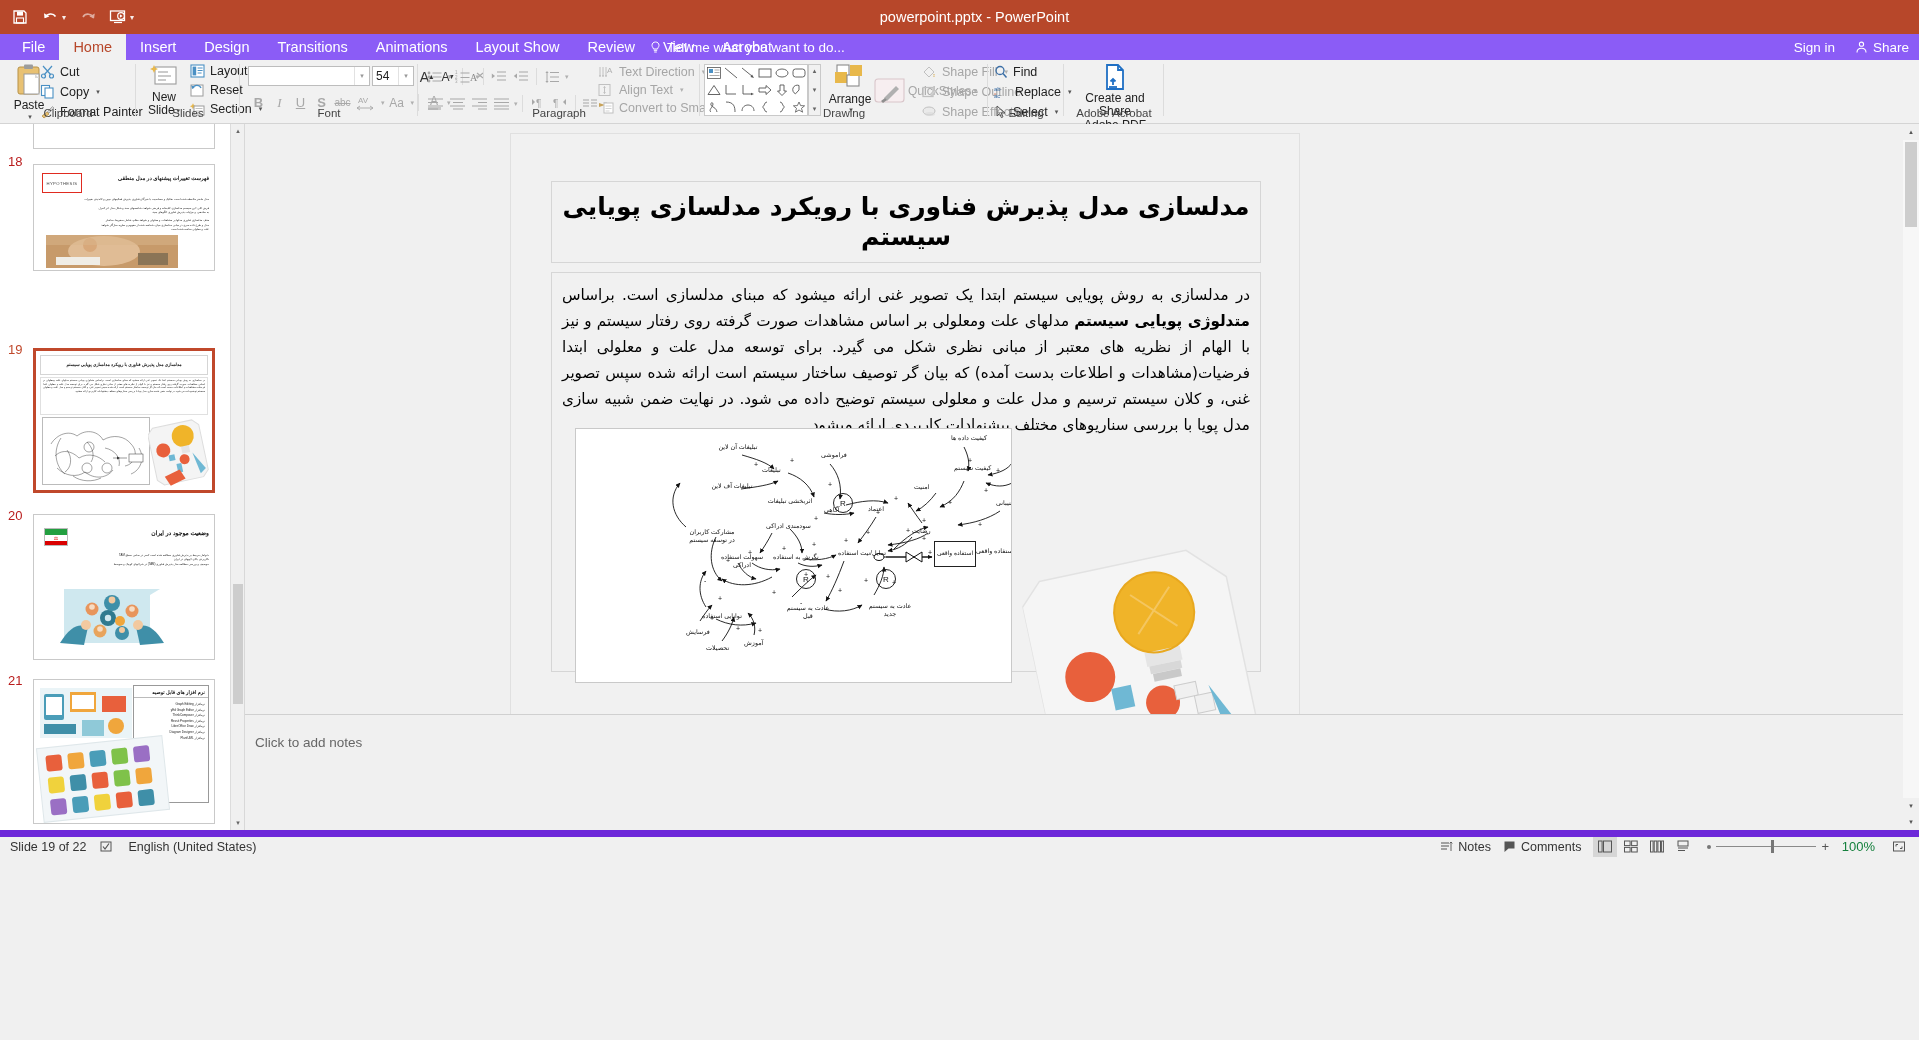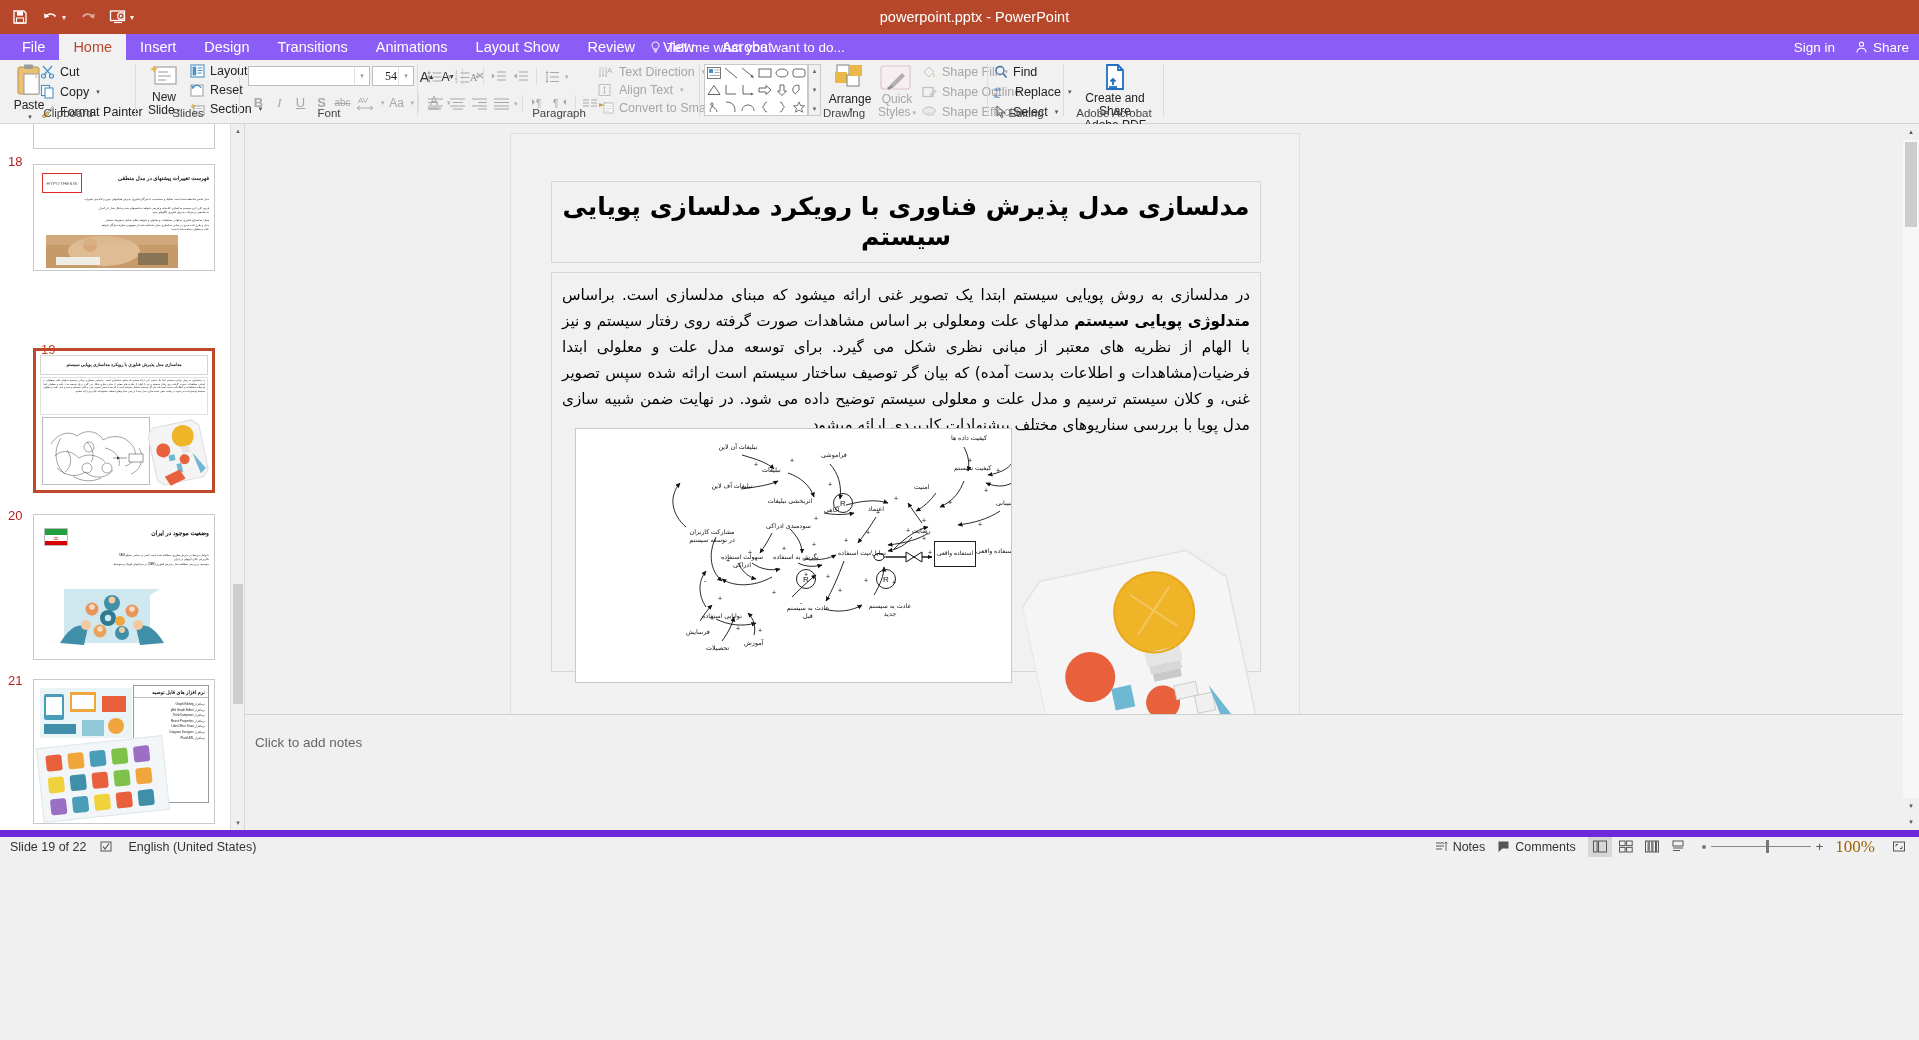"54" .fontbox .txt { font-family: Liberation Serif, serif -> none; padding-left: 12px -> 3px }
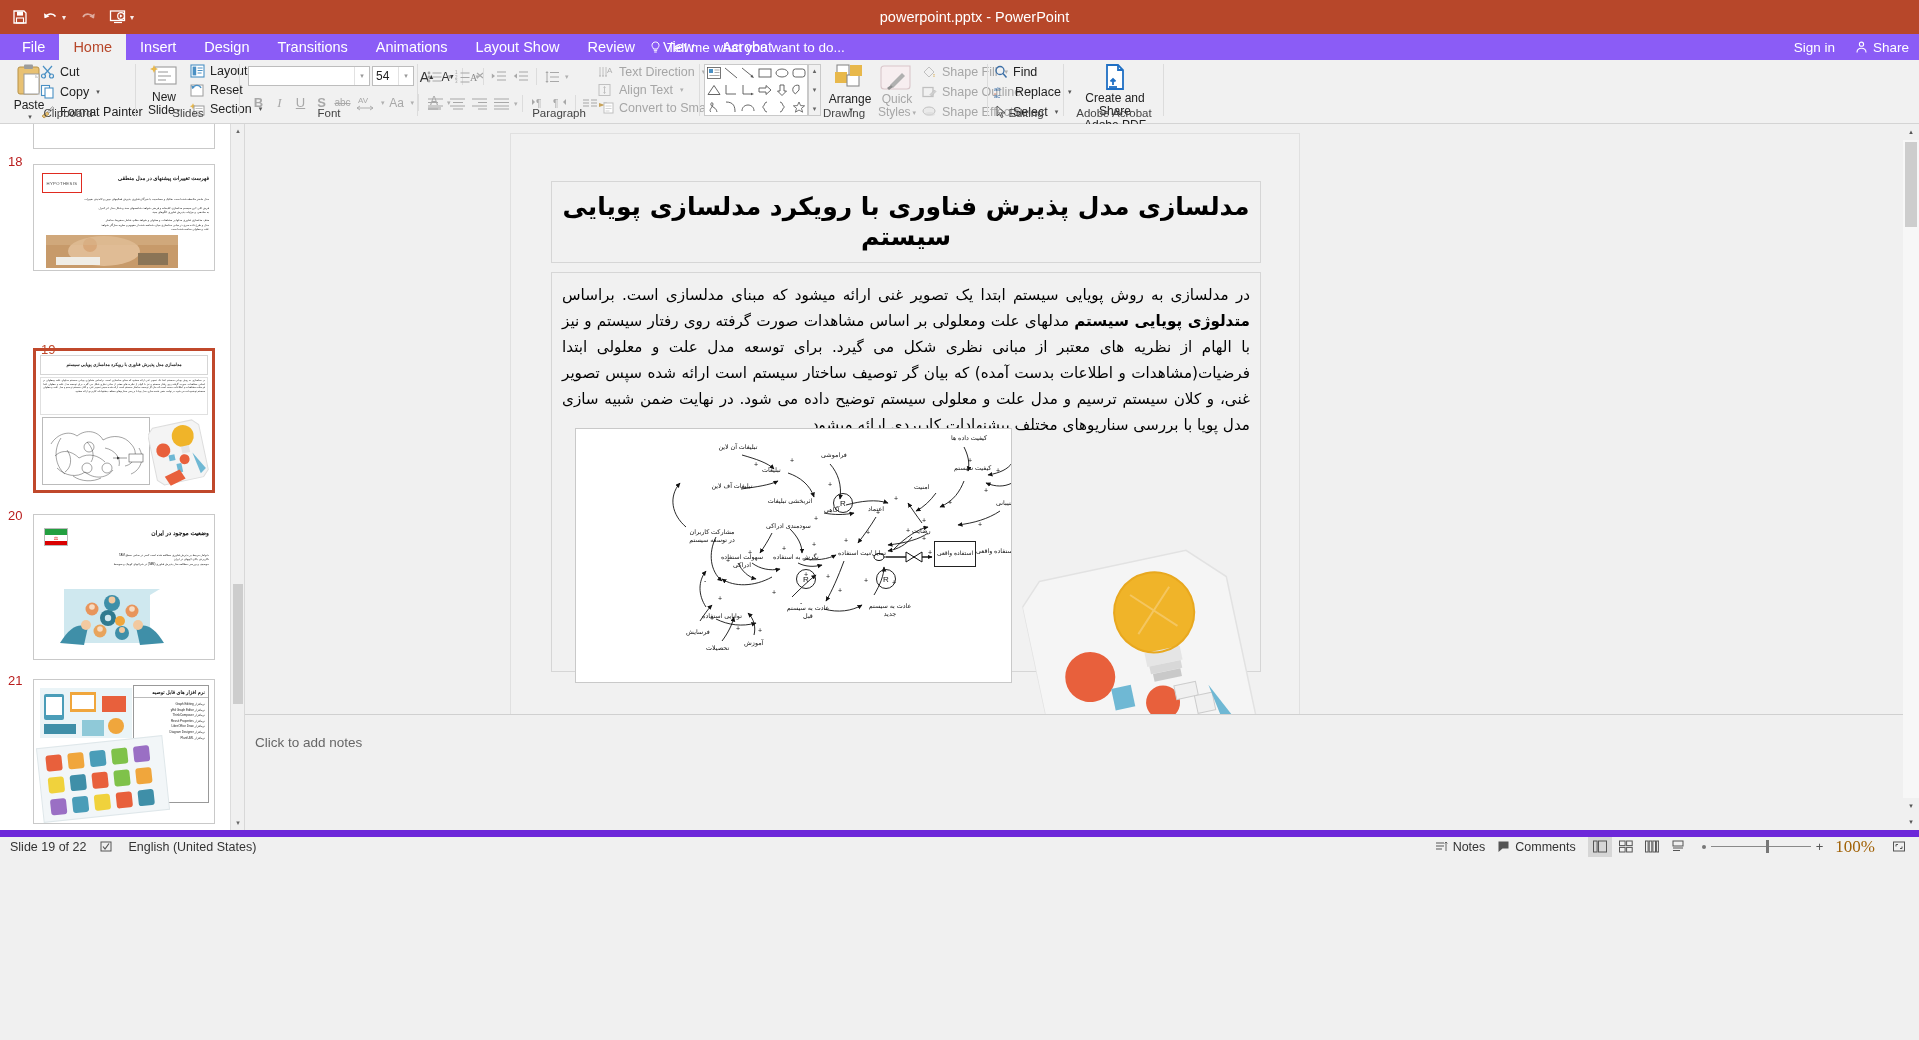"Quick" .quickstyles-big { flex-direction: column -> row }
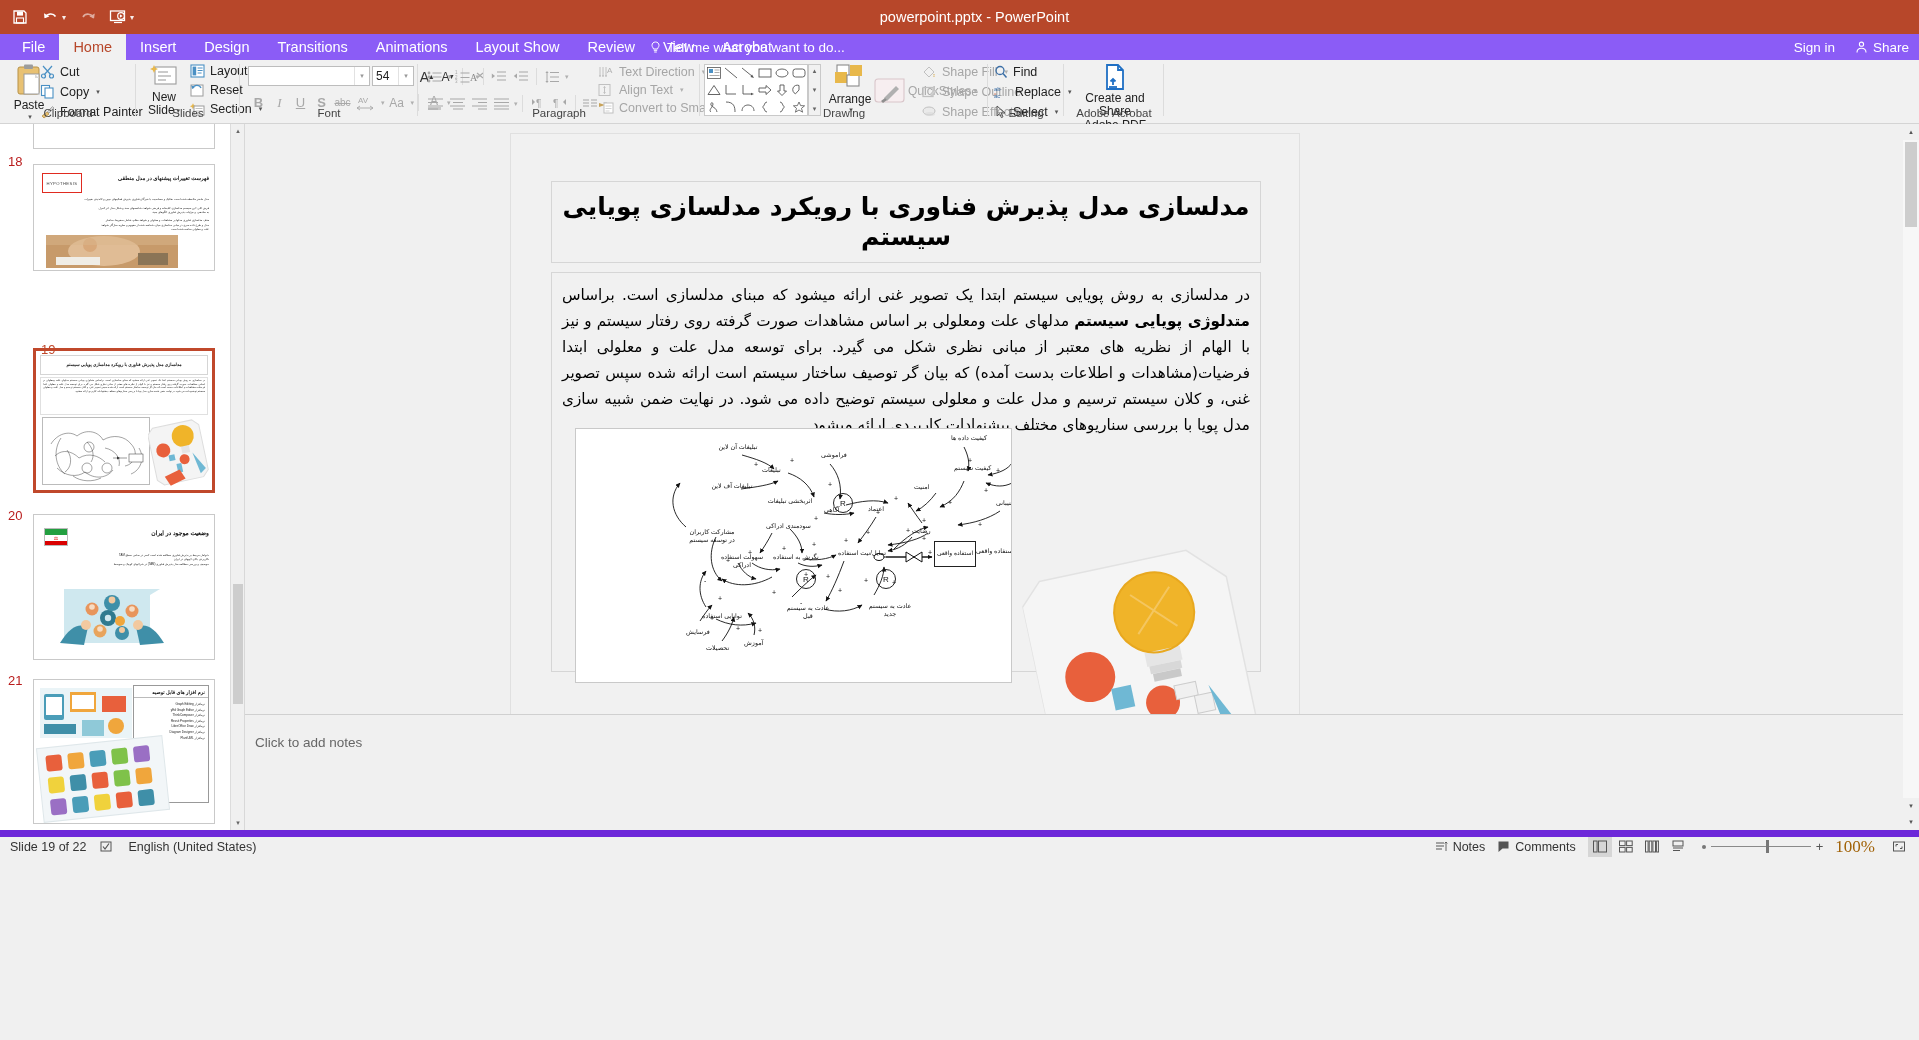"19" div.thumbnum { margin-left: 33px -> none }
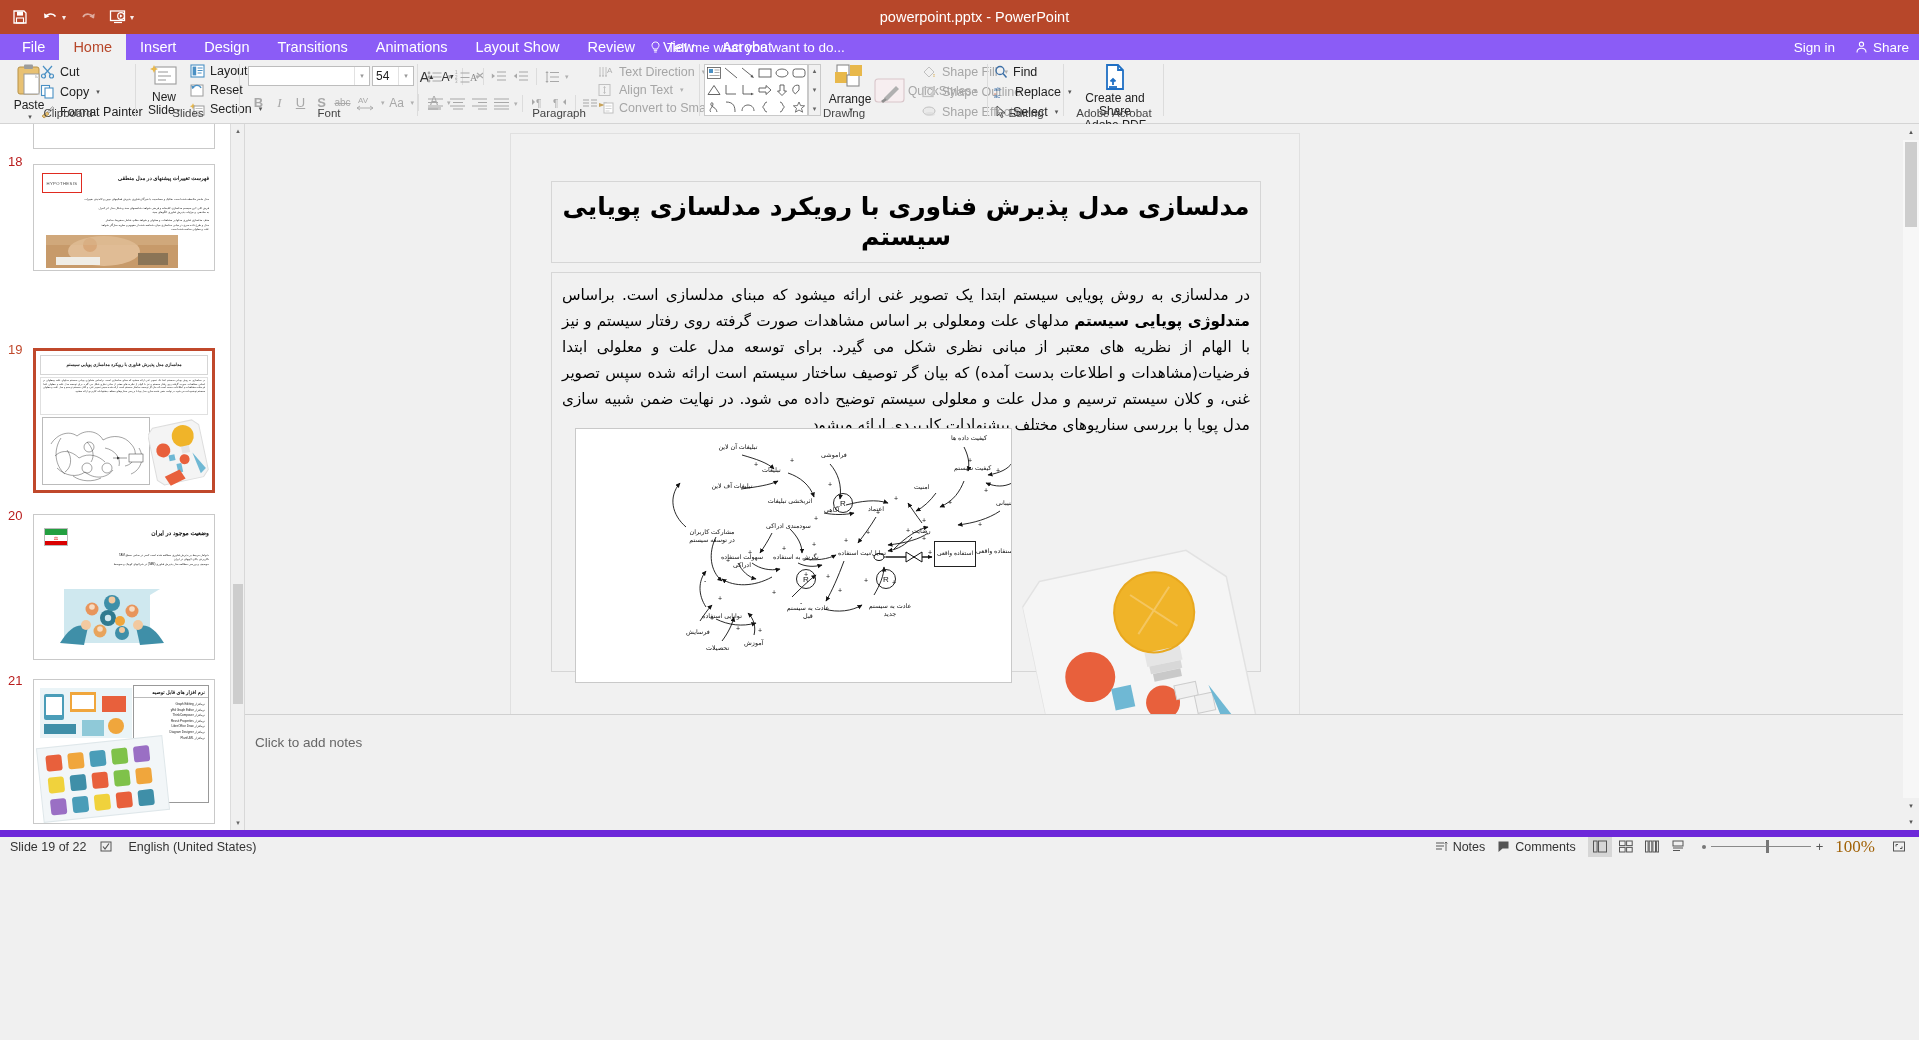"100%" .zs-val { color: #a16207 -> #15803d; font-family: Liberation Serif, serif -> none; font-size: 17px -> 13px }
